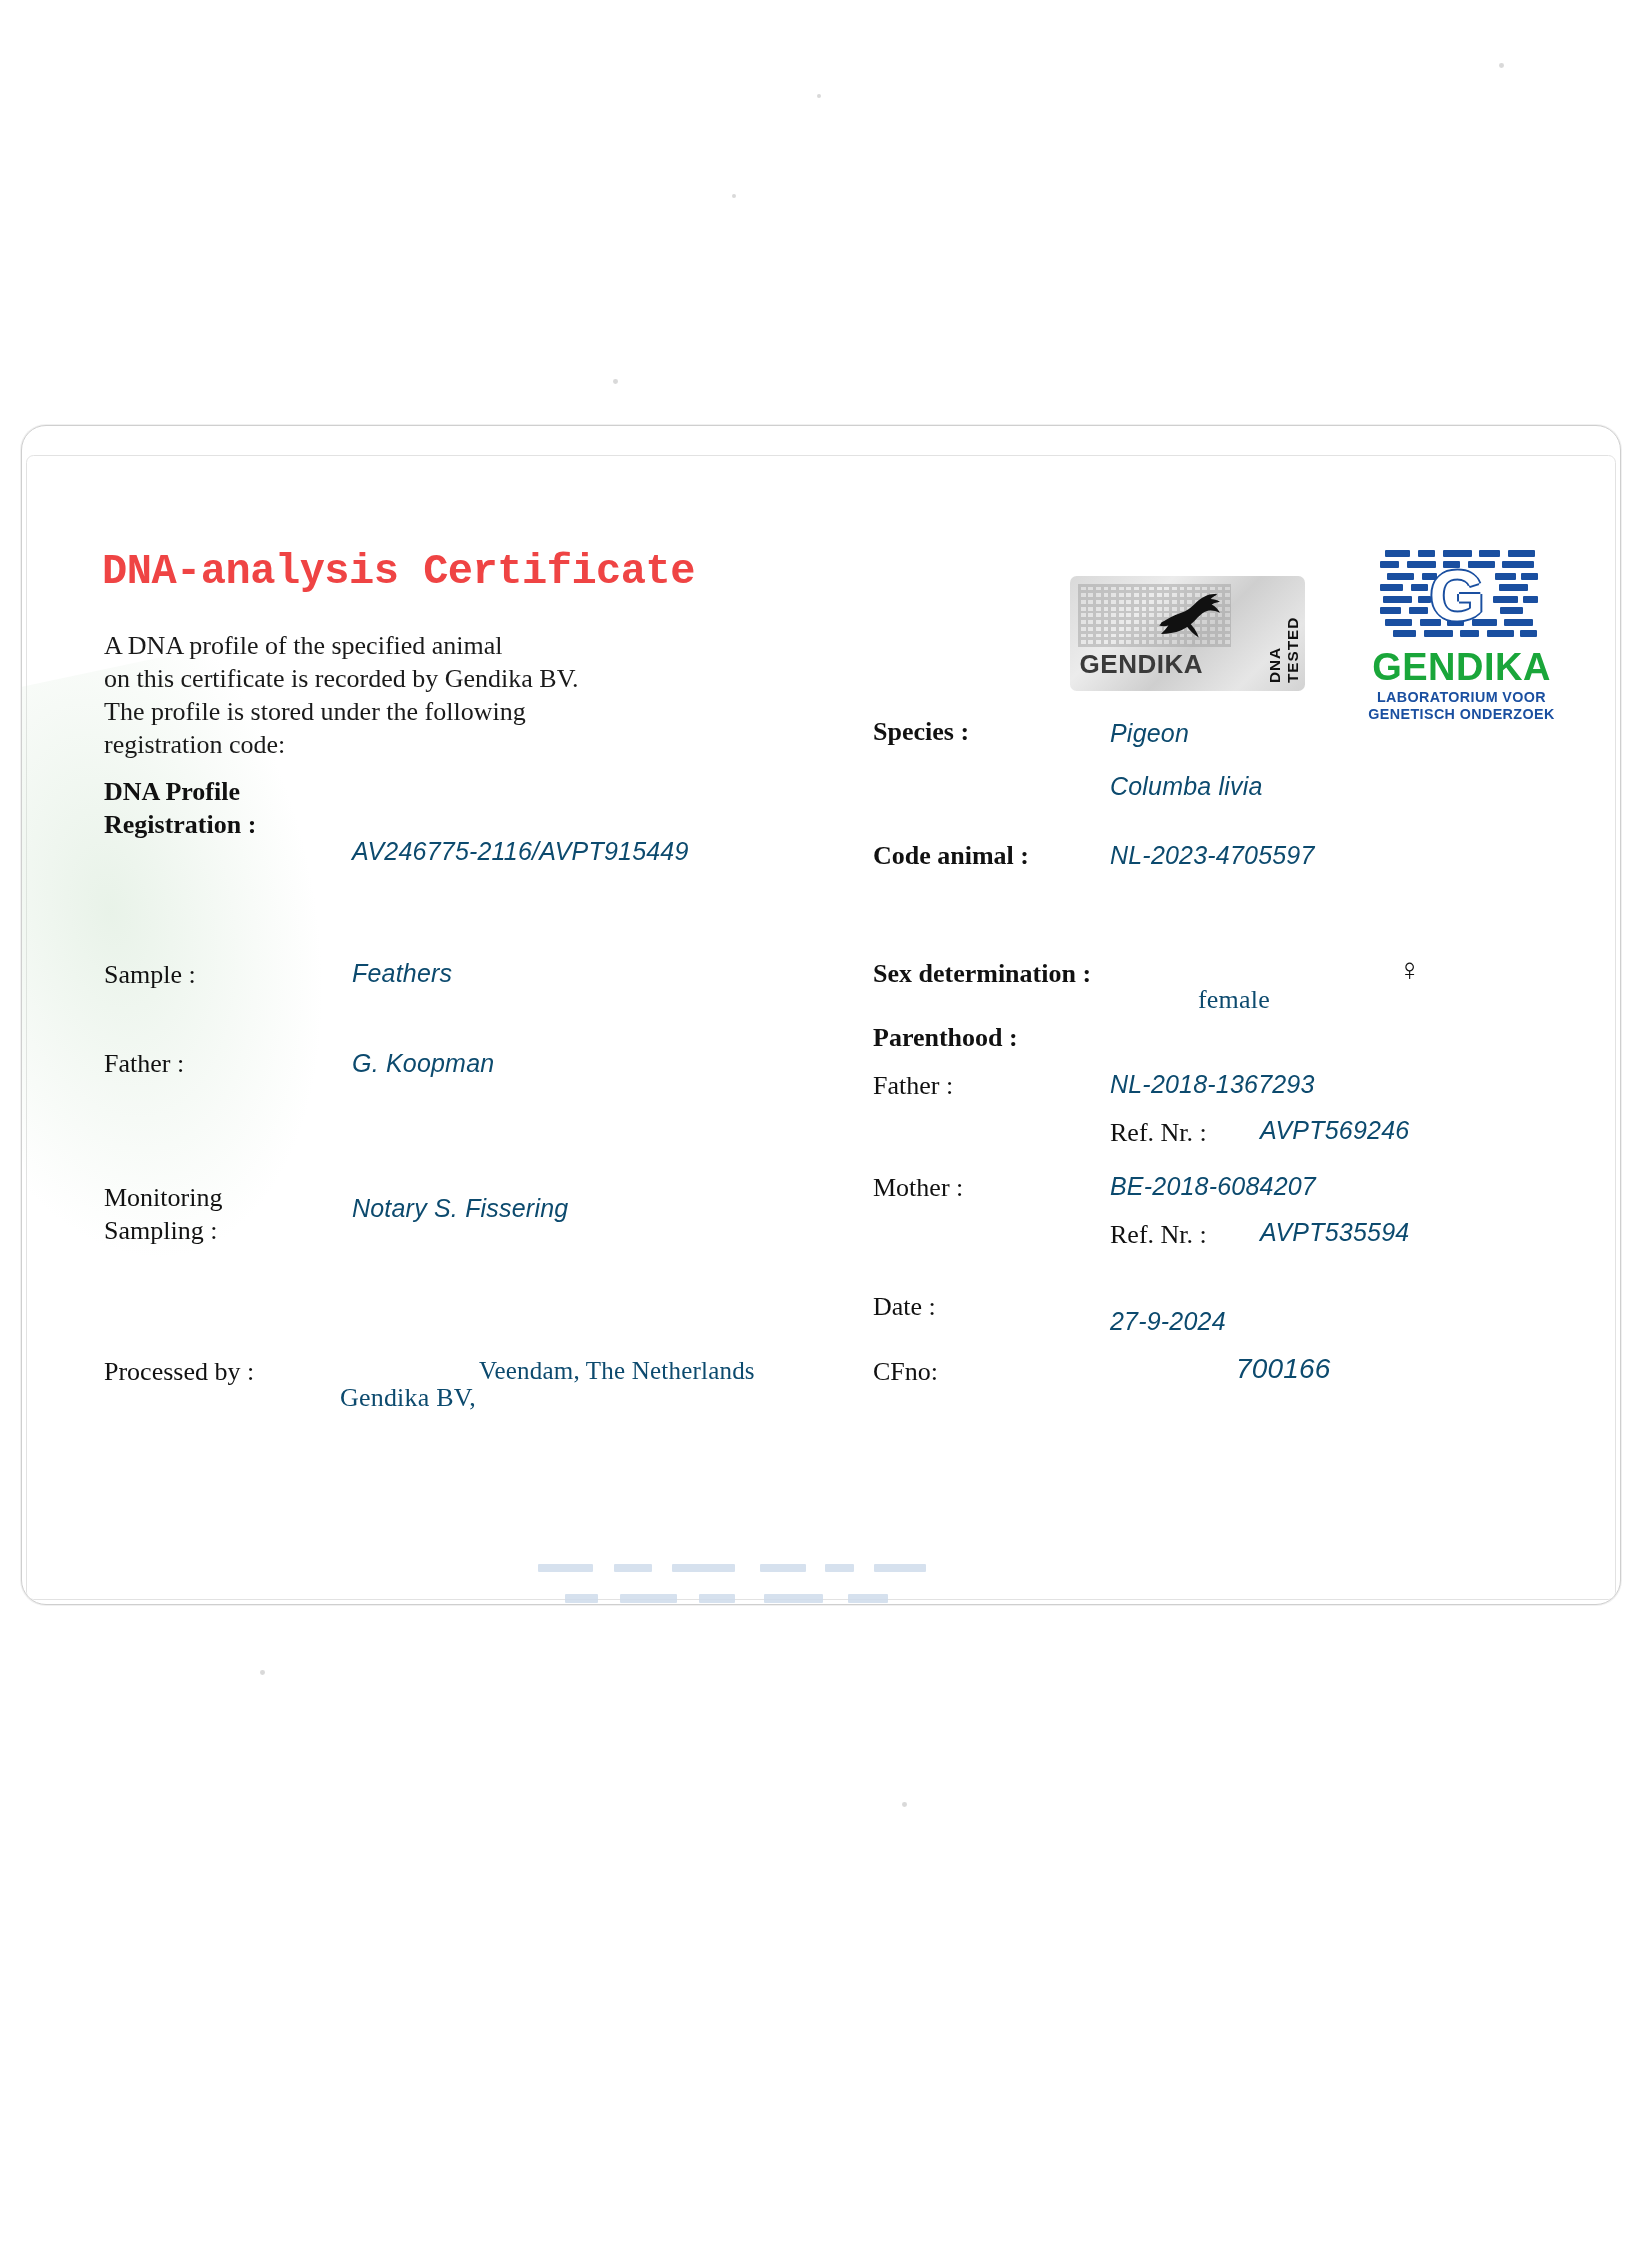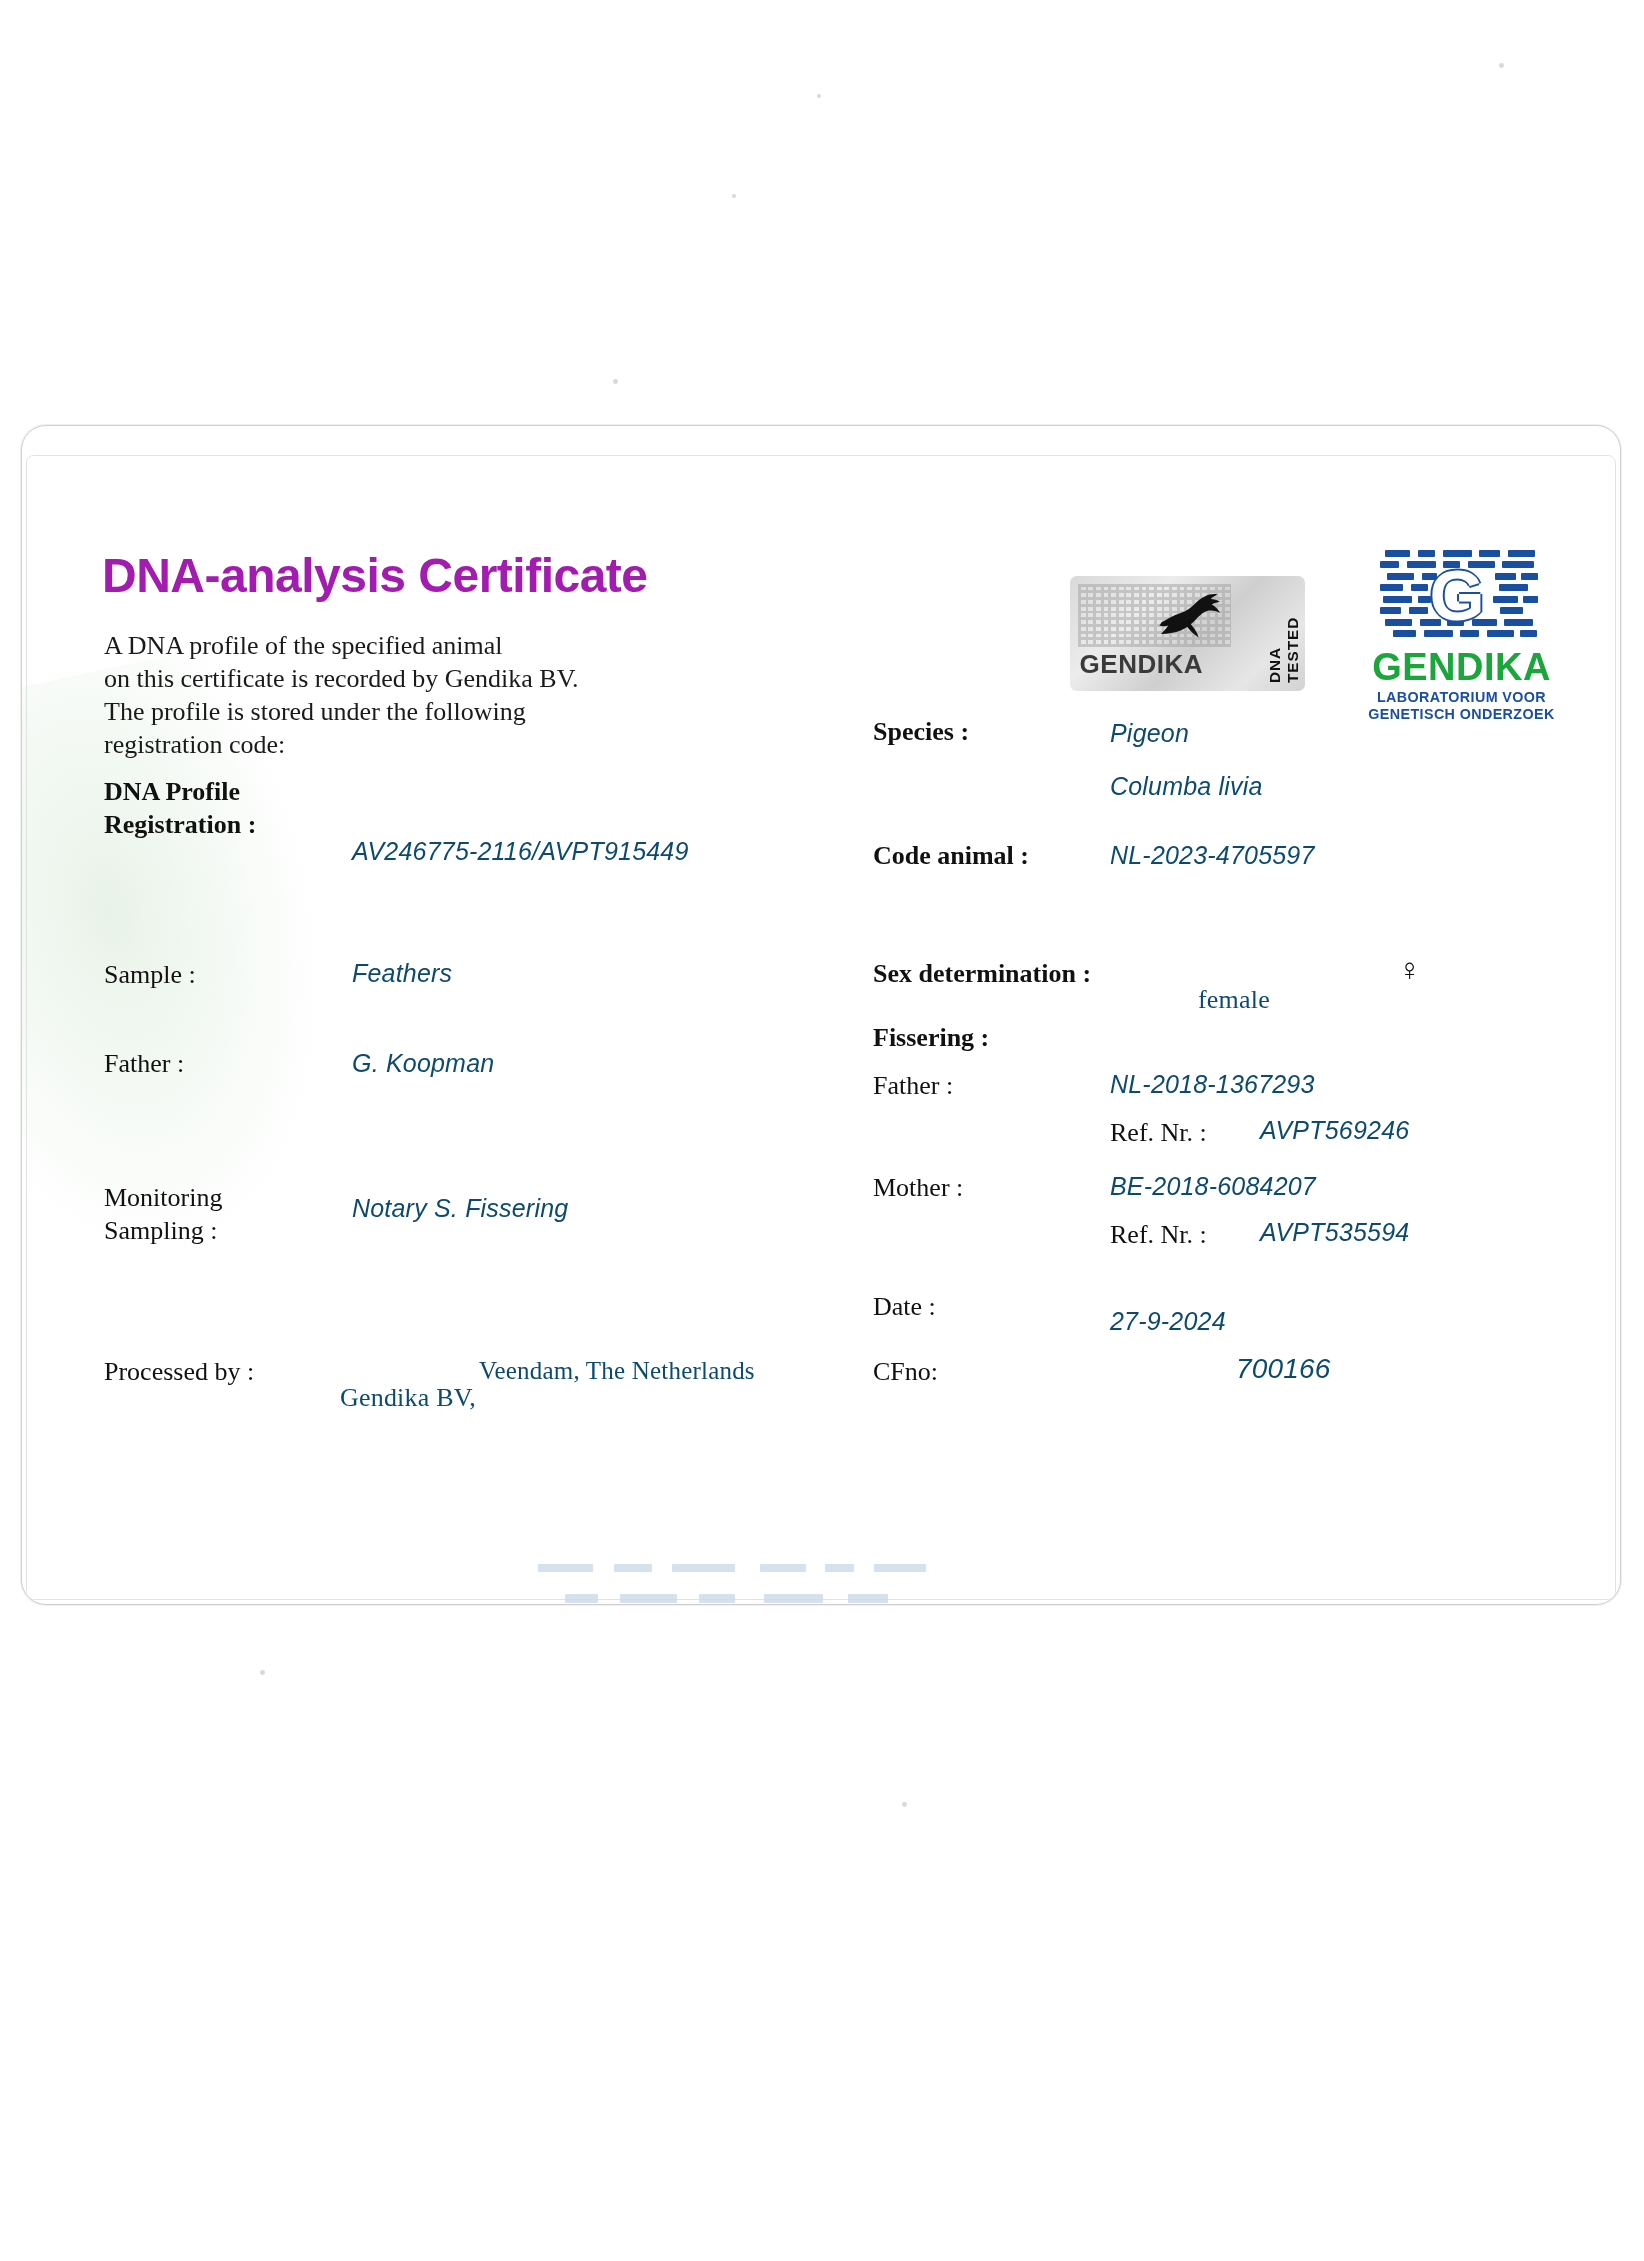"DNA-analysis Certificate" #doc-title { color: #a21caf -> #ef4444; font-family: Liberation Sans, sans-serif -> Liberation Mono, monospace; font-size: 48px -> 42px }
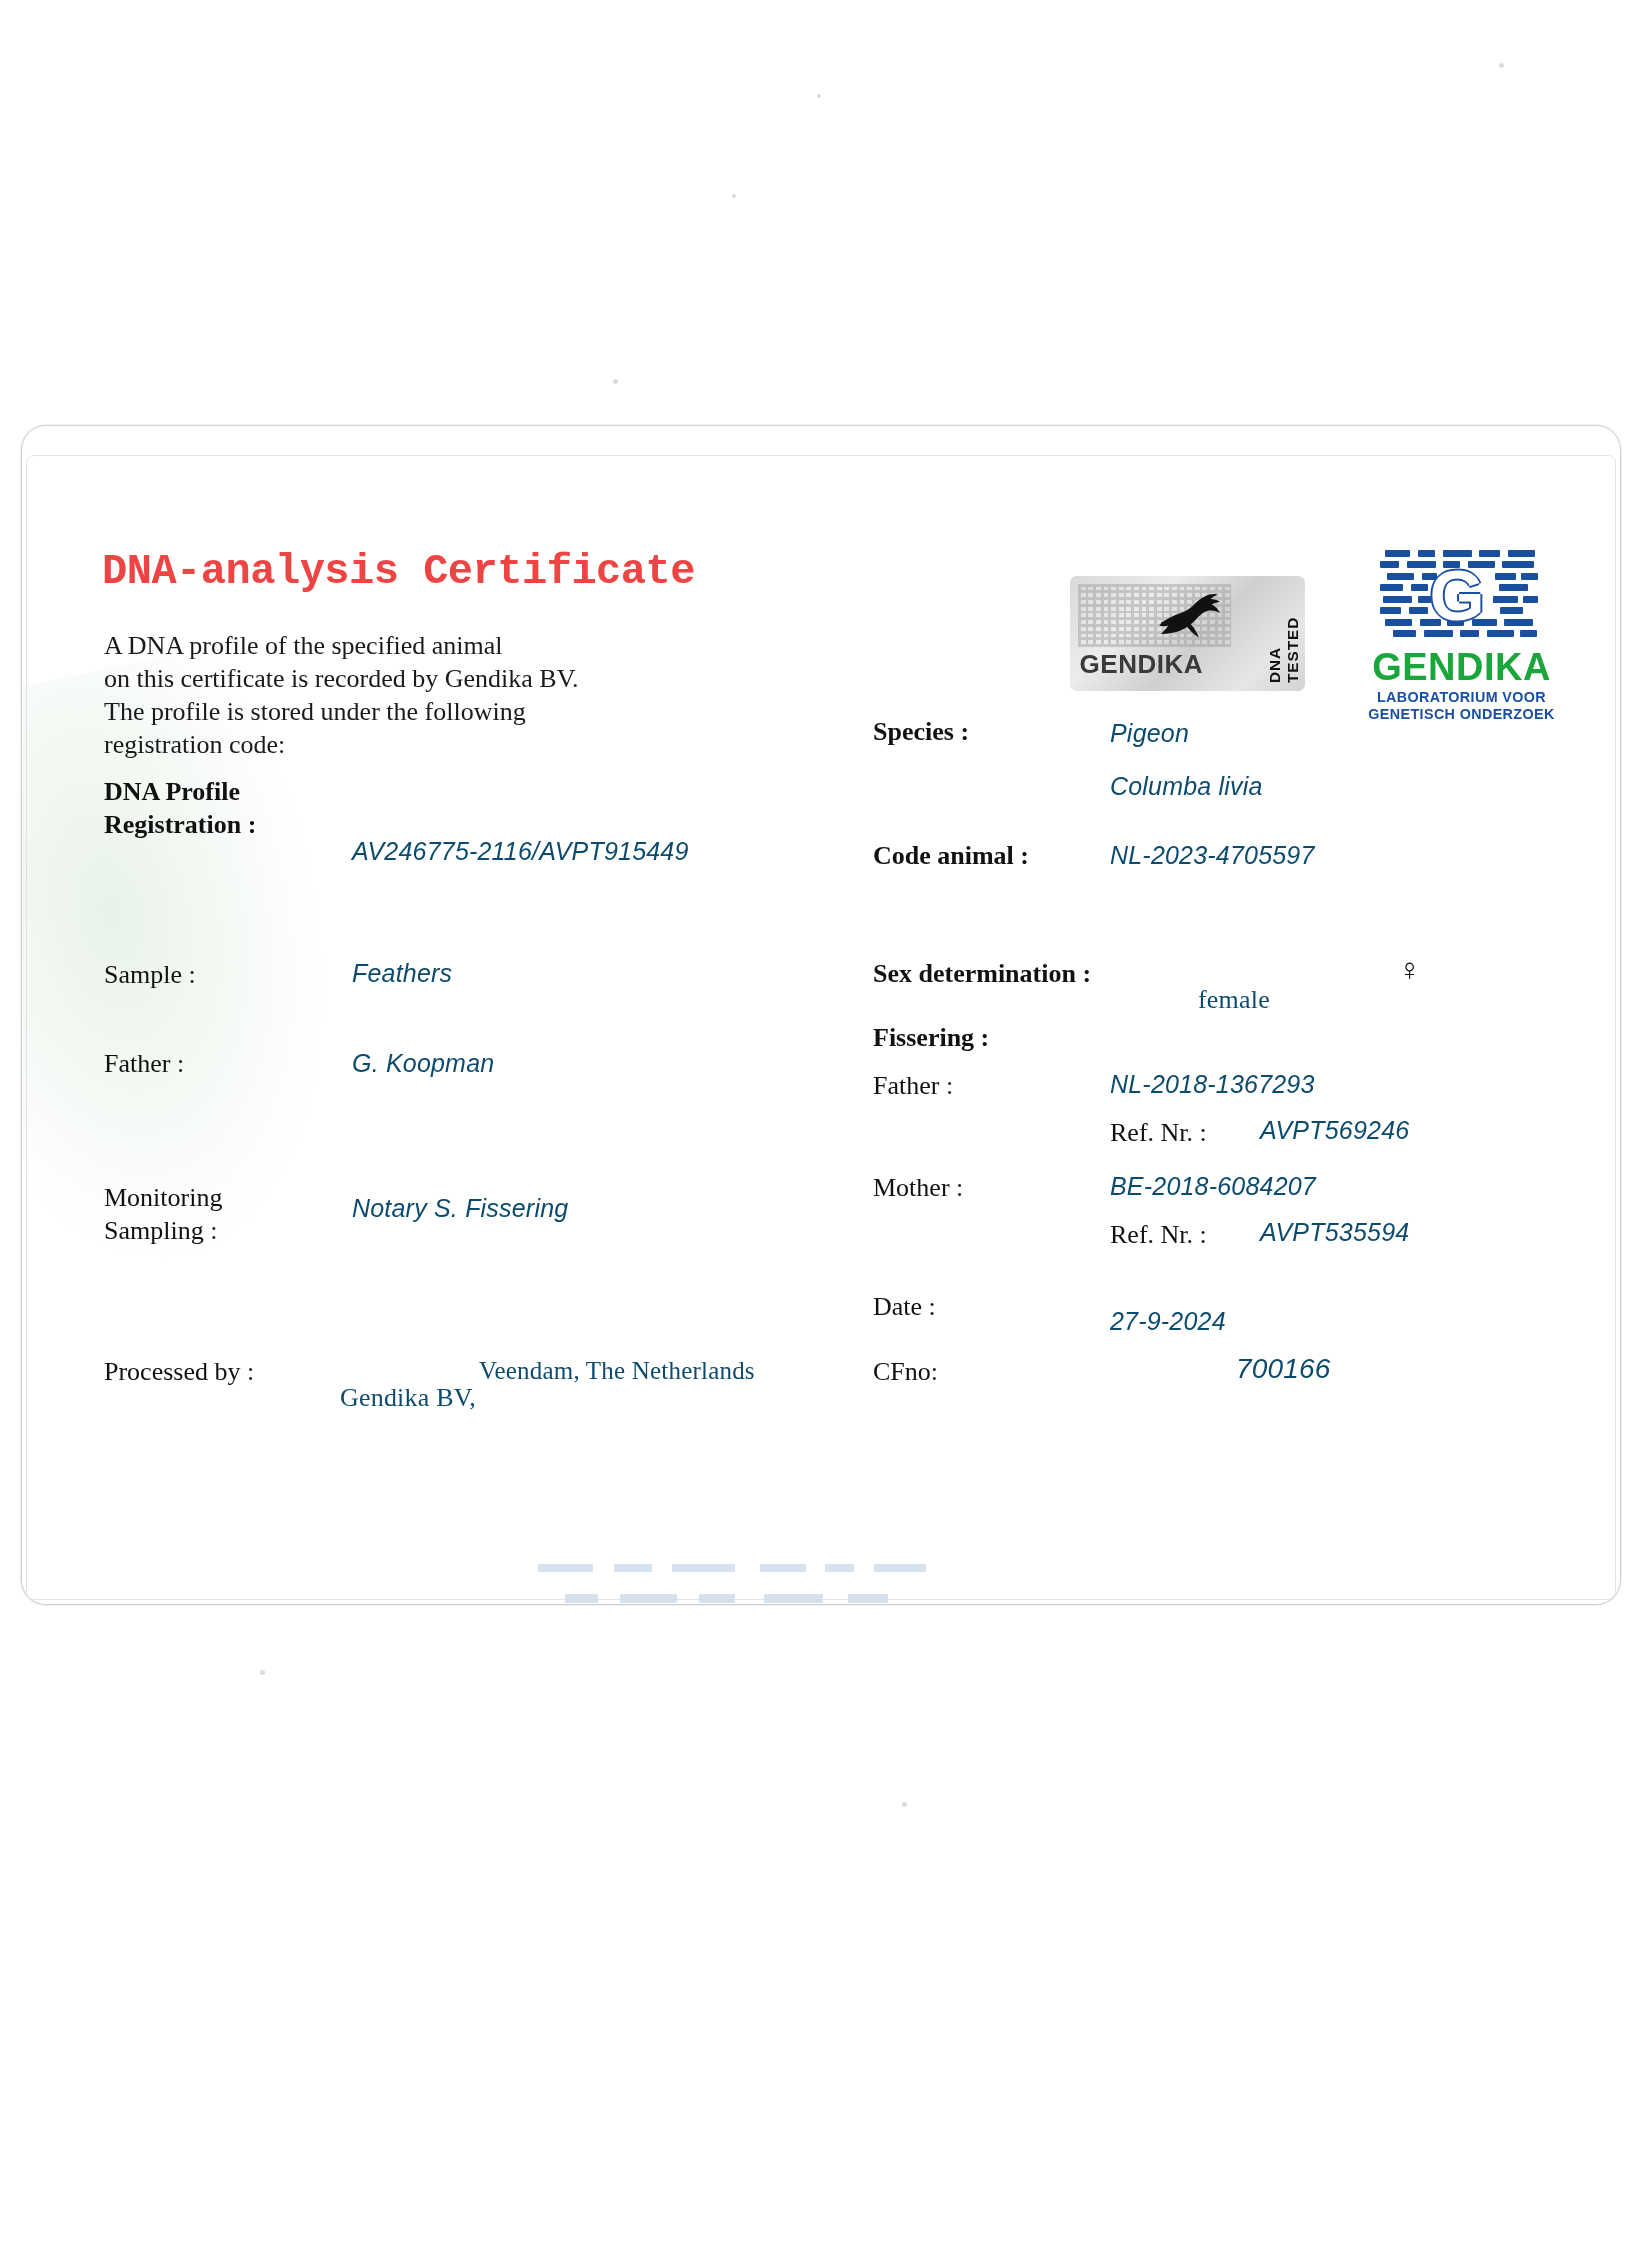"Fissering :" div.label { text: Fissering -> Parenthood }
